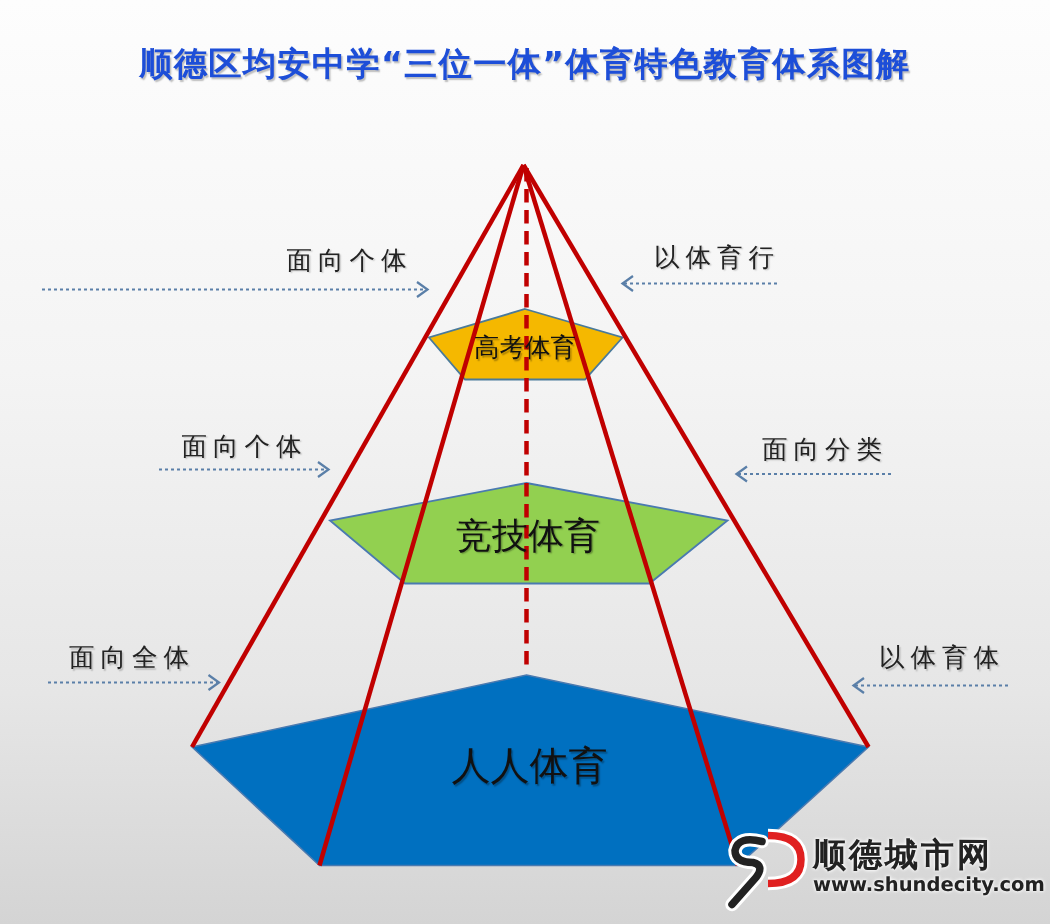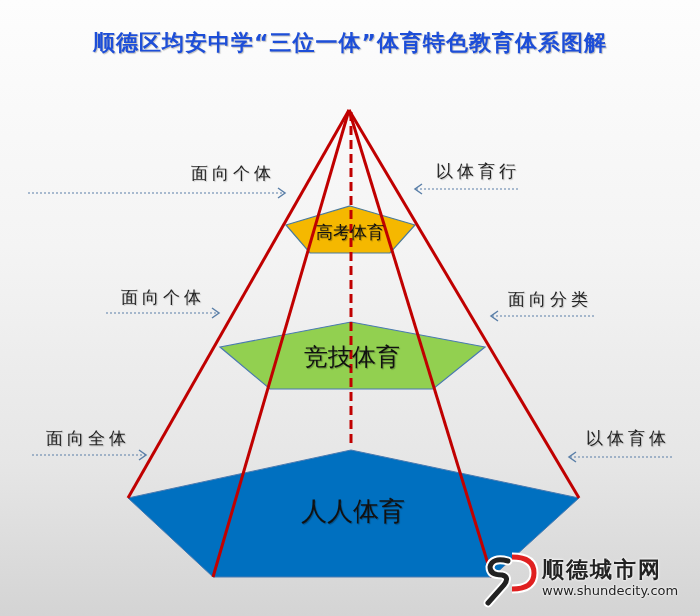"www.shundecity.com" .wm-url { font-weight: normal -> bold }
